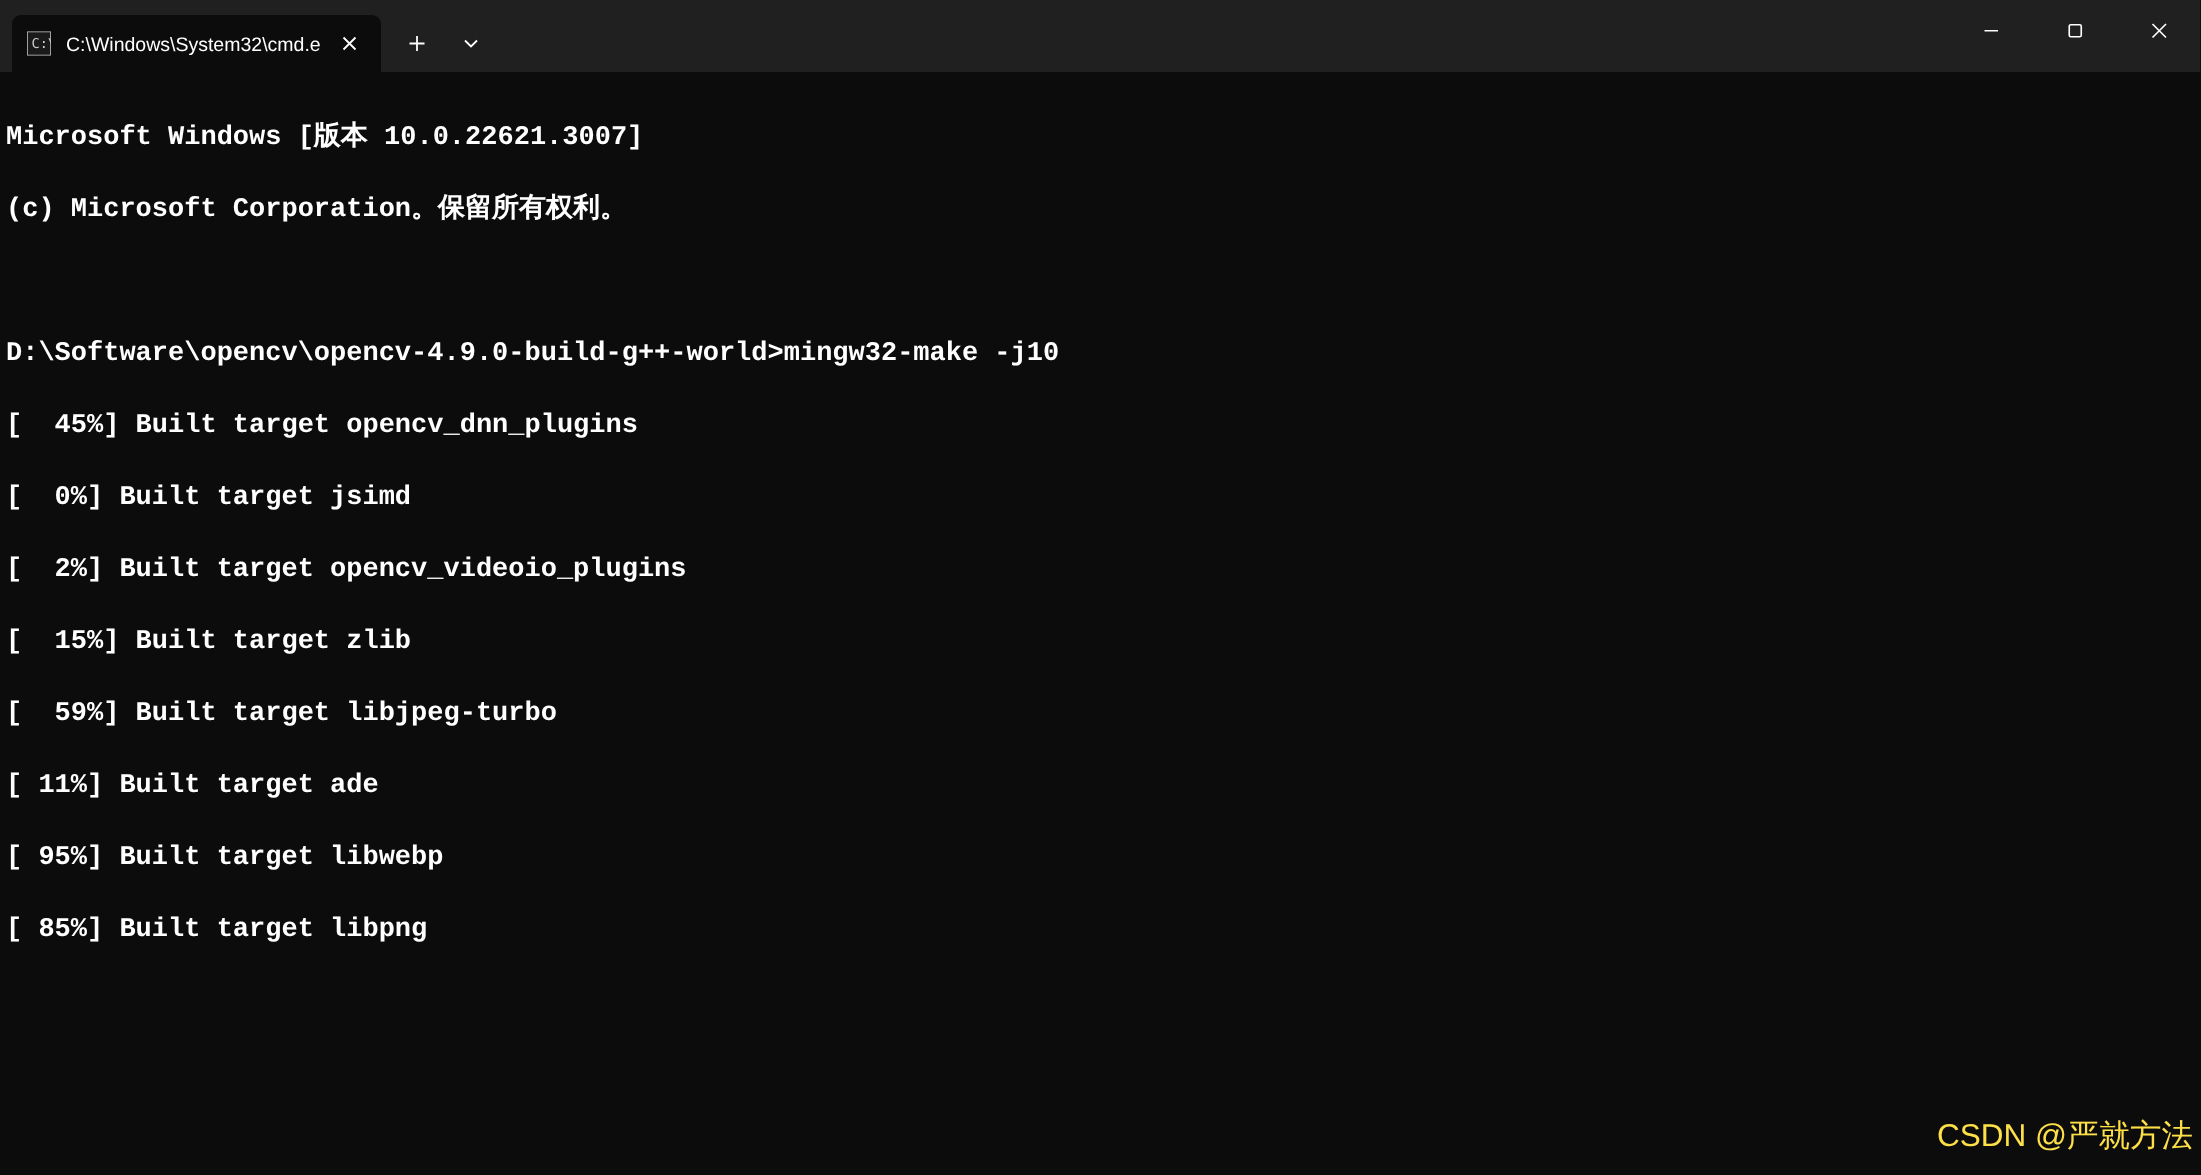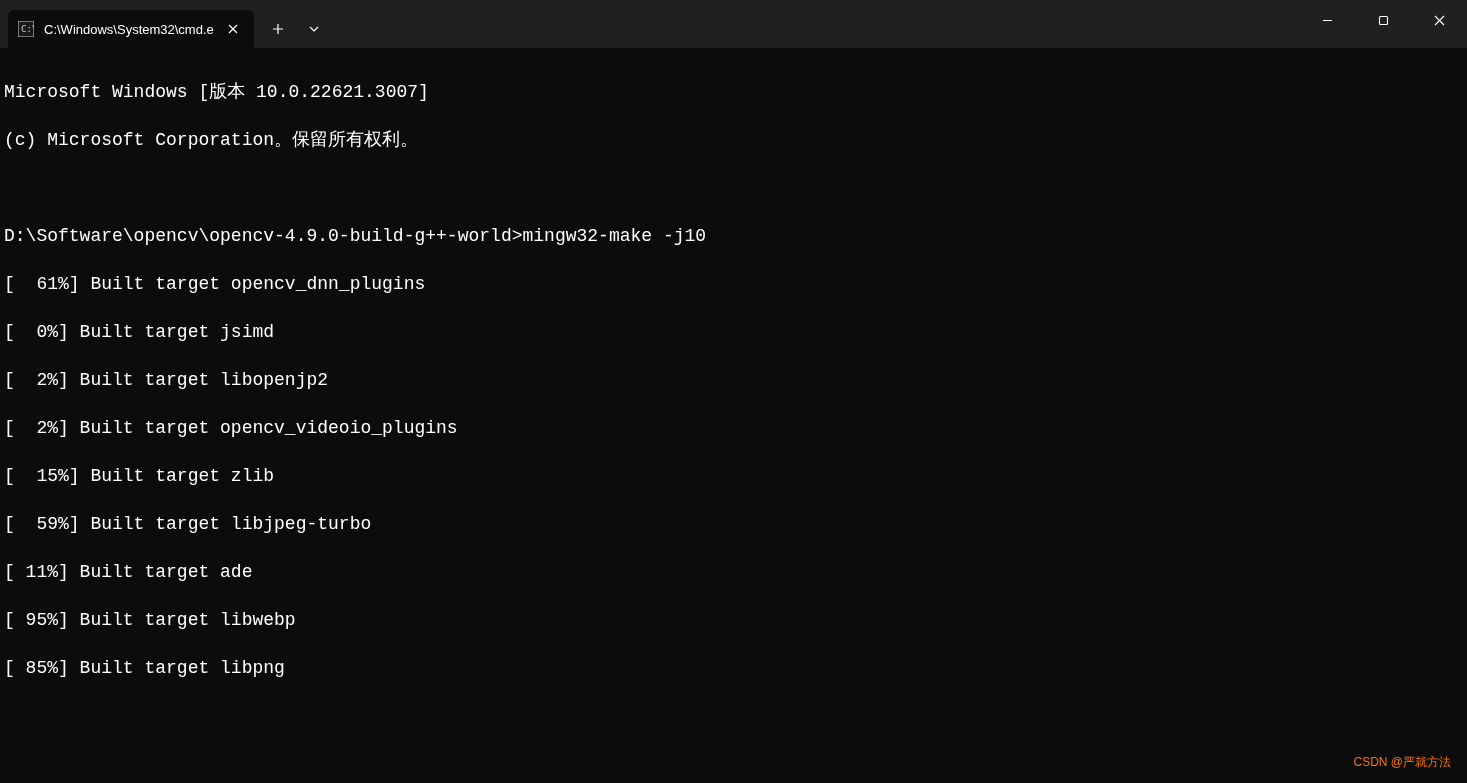"Microsoft Windows [版本 10.0.22621.3007]" .terminal-line { font-weight: none -> bold }
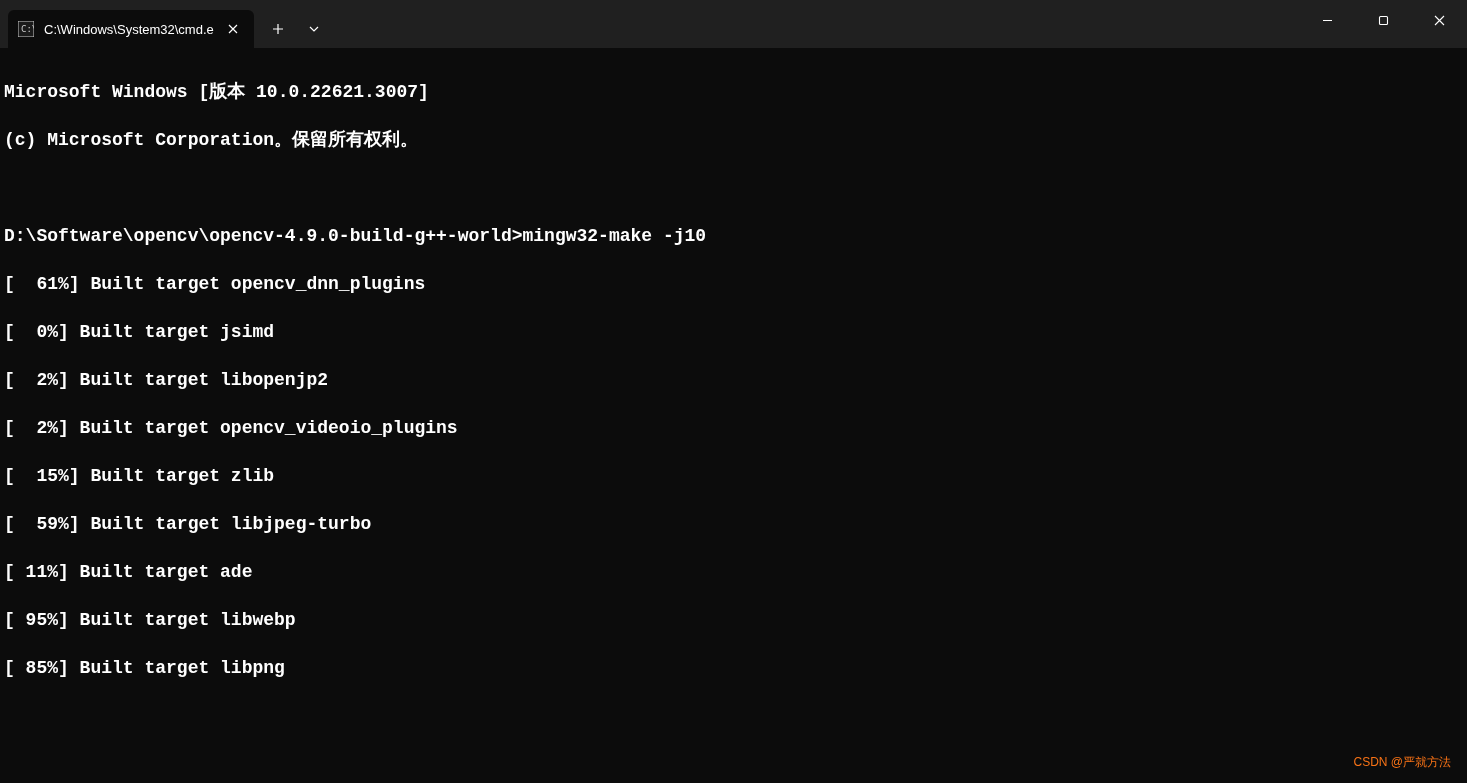"[ 61%] Built target opencv_dnn_plugins" span.terminal-line { text: 61% -> 45% }
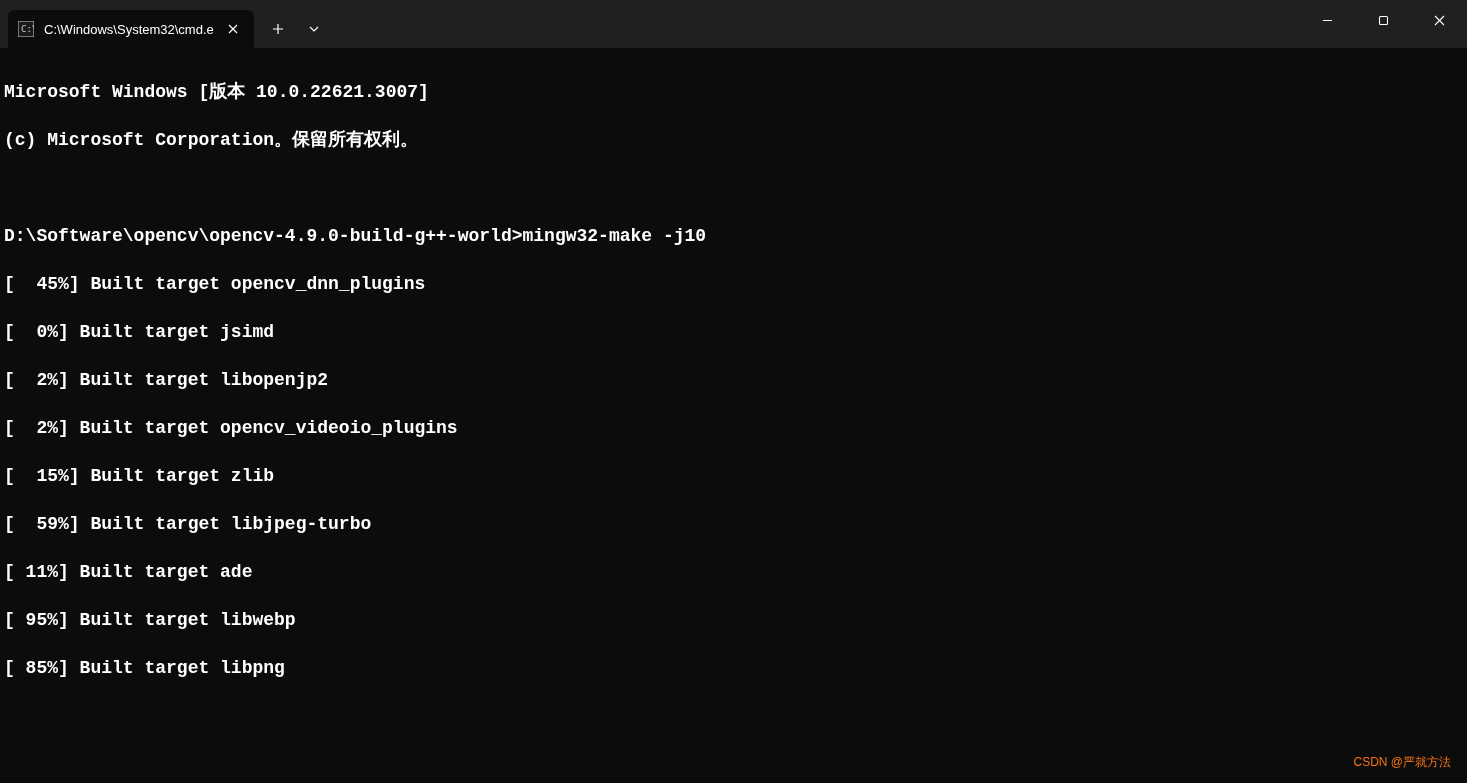"[ 2%] Built target libopenjp2" span.terminal-line { html: <span>[ 2%] Built target libopenjp2</span> -> none }
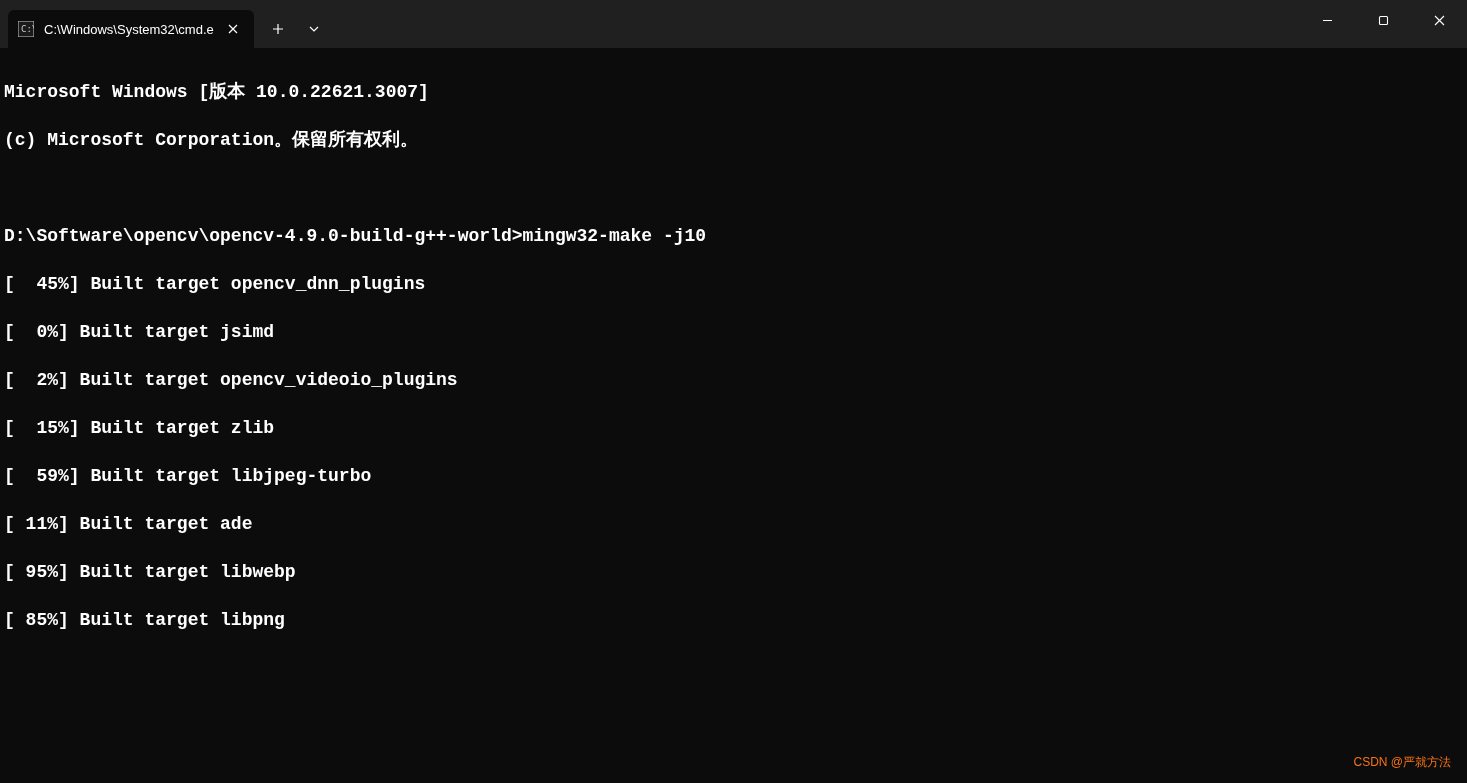"CSDN @严就方法" .watermark { color: #f97316 -> #fde047; font-size: 12px -> 21px; right: 16px -> 5px }
